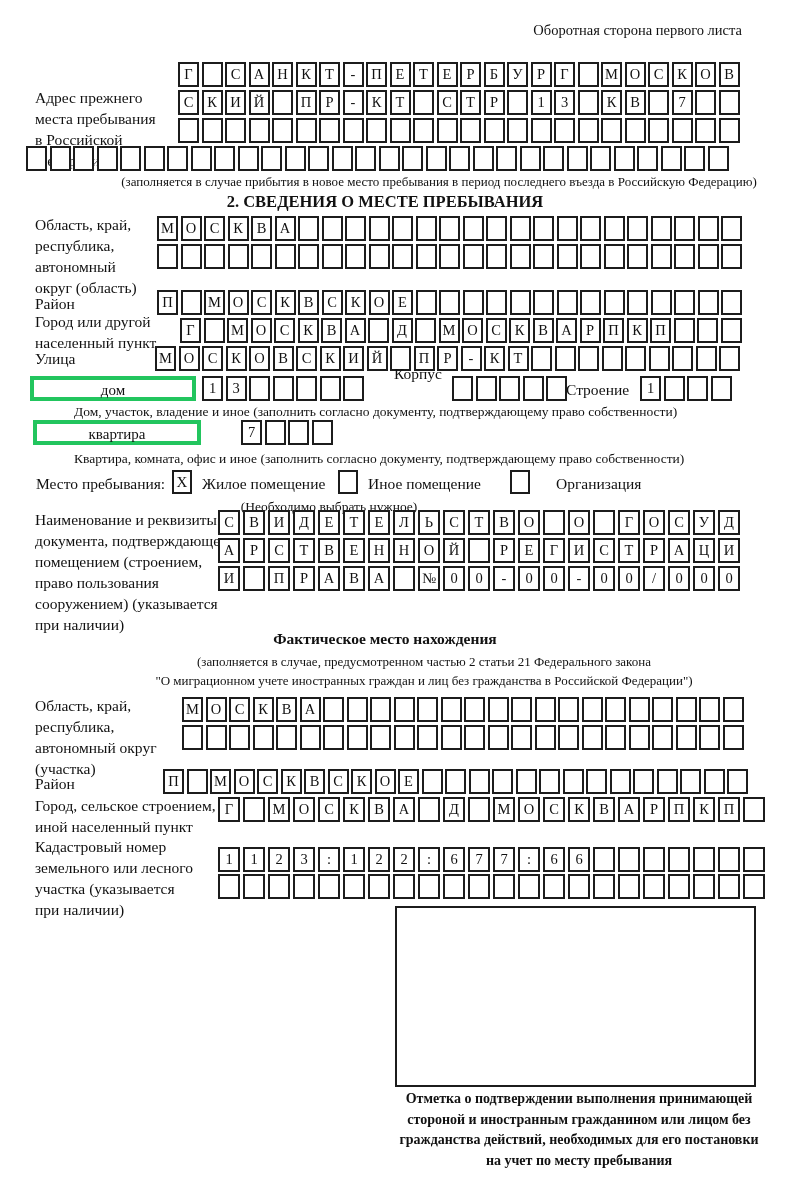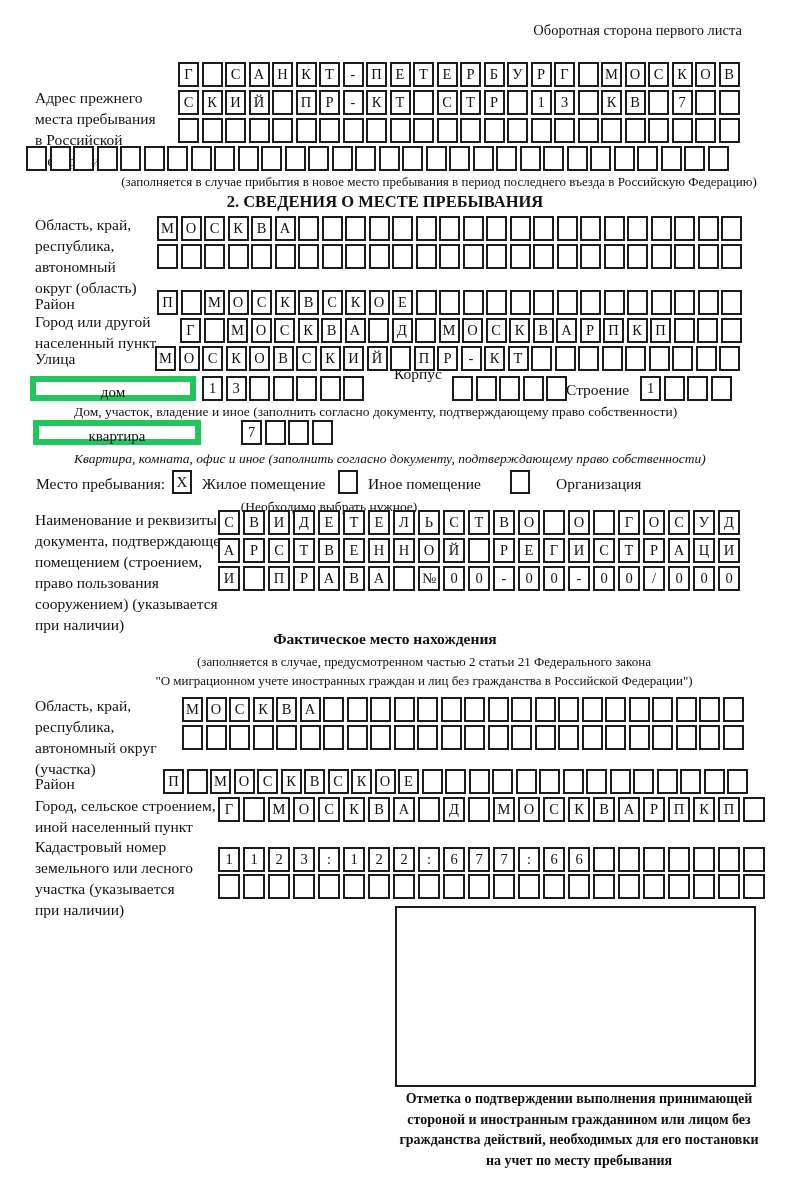"дом" .wbox { border: 6px solid #22c55e -> 4px solid #22c55e }
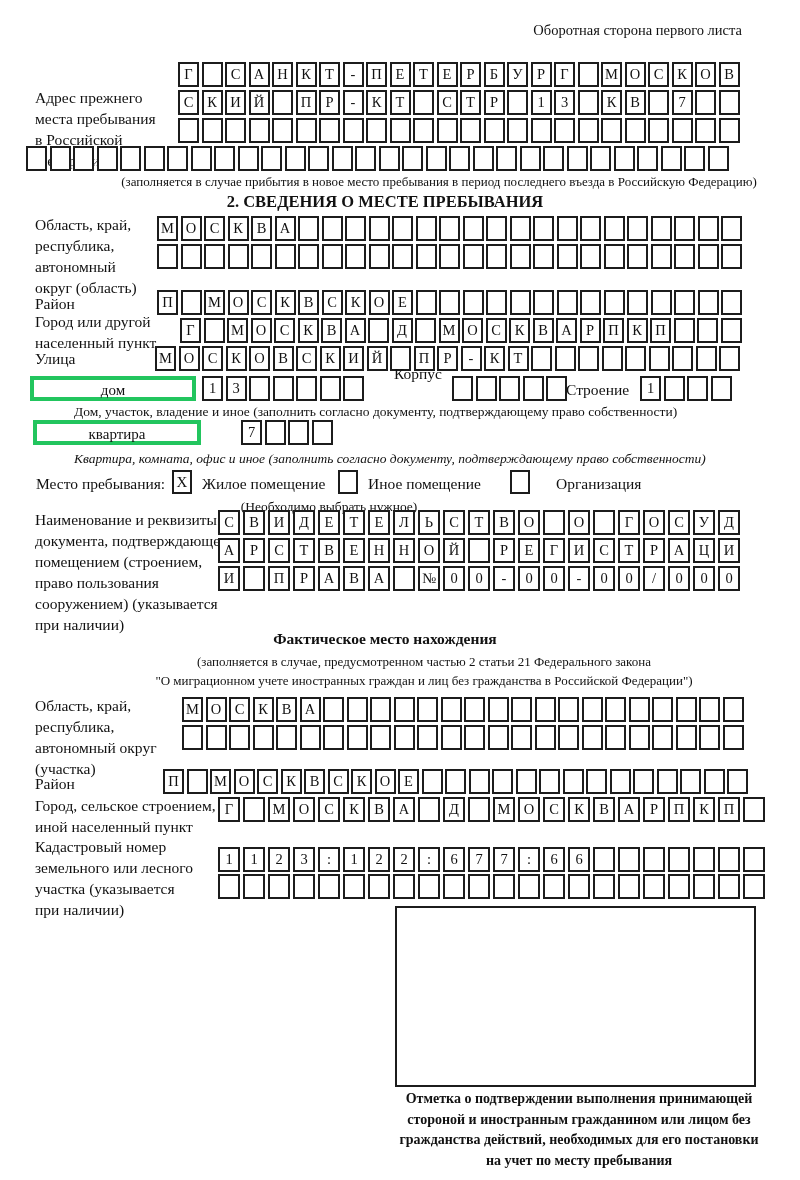"Квартира, комната, офис и иное" div.note { font-style: italic -> none }
